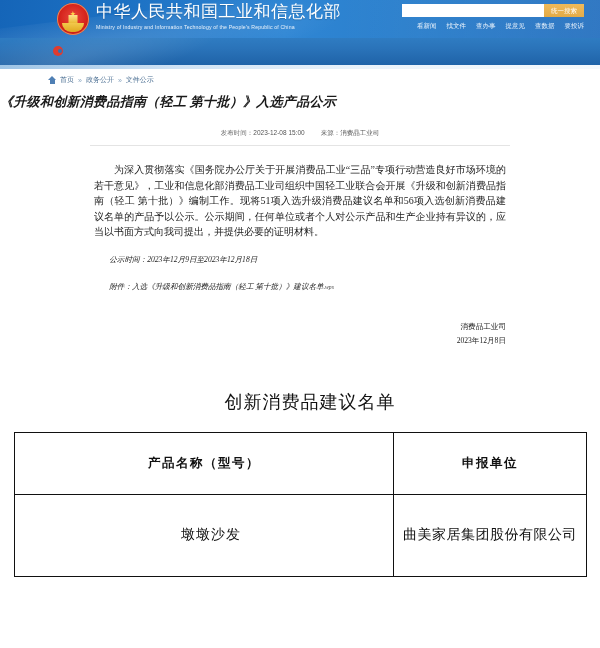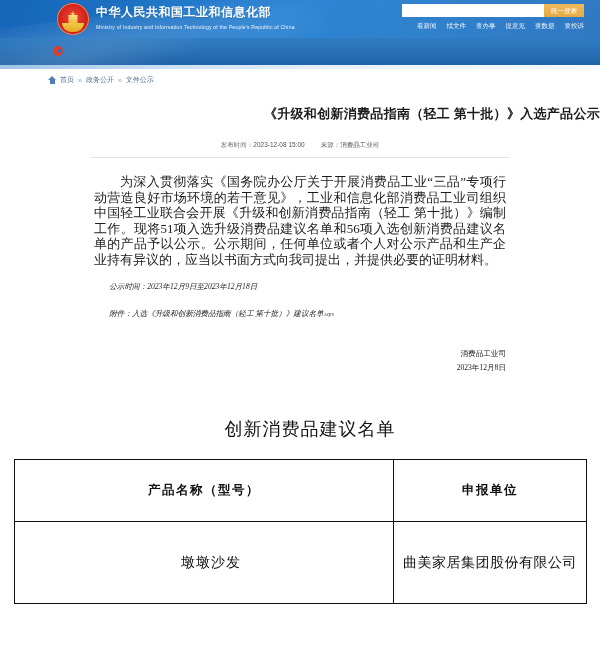"中华人民共和国工业和信息化部" .gov-title-cn { font-size: 12px -> 17px; font-weight: bold -> normal }
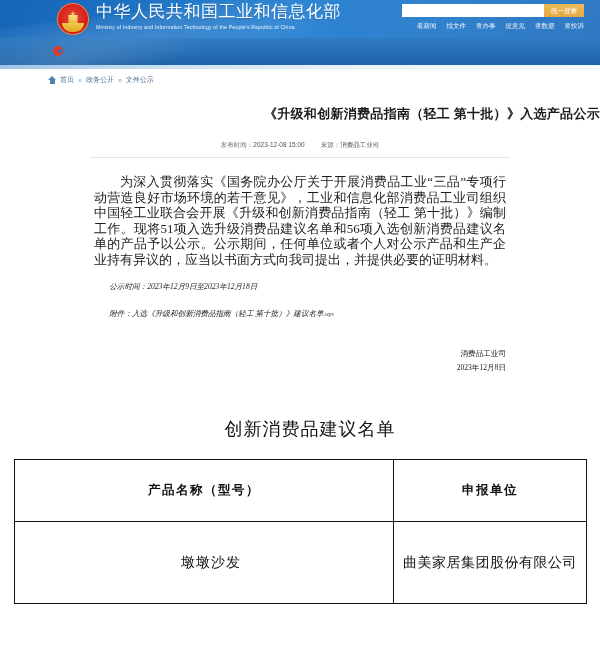"《升级和创新消费品指南（轻工 第十批）》入选产品公示" .article-title { font-style: none -> italic; margin-top: 14px -> 2px; text-align: right -> left }
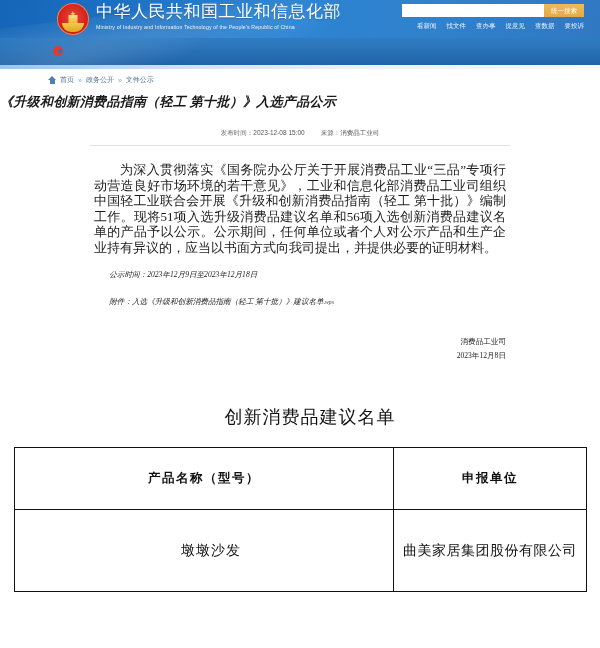"为深入贯彻落实《国务院办公厅关于开展消费品工业“三品”专项行动营造良好市场环境的" .body-text { font-size: 13px -> 10px }
